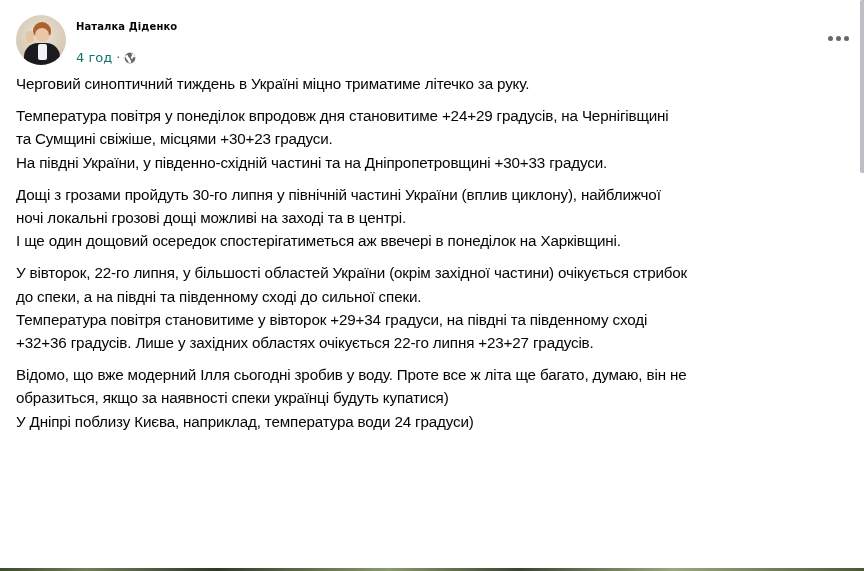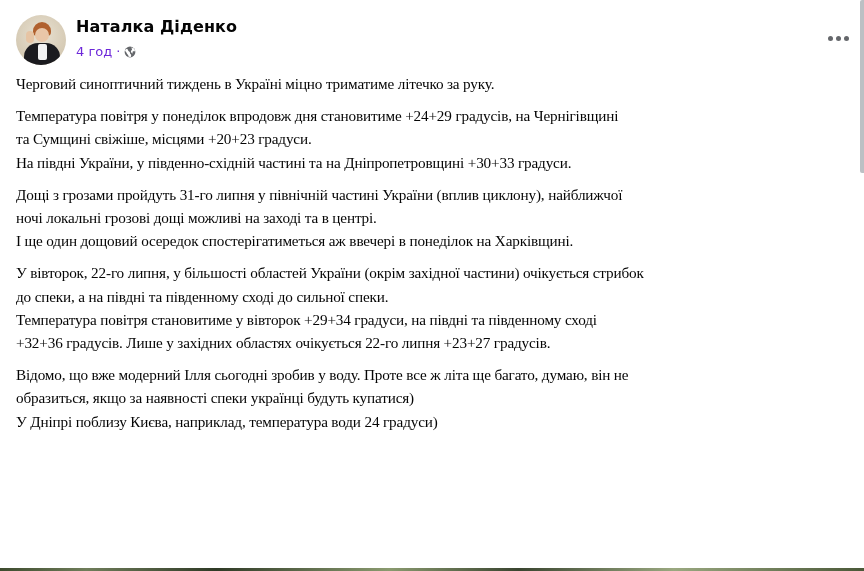"Наталка Діденко" .name { font-size: 16px -> 10px }
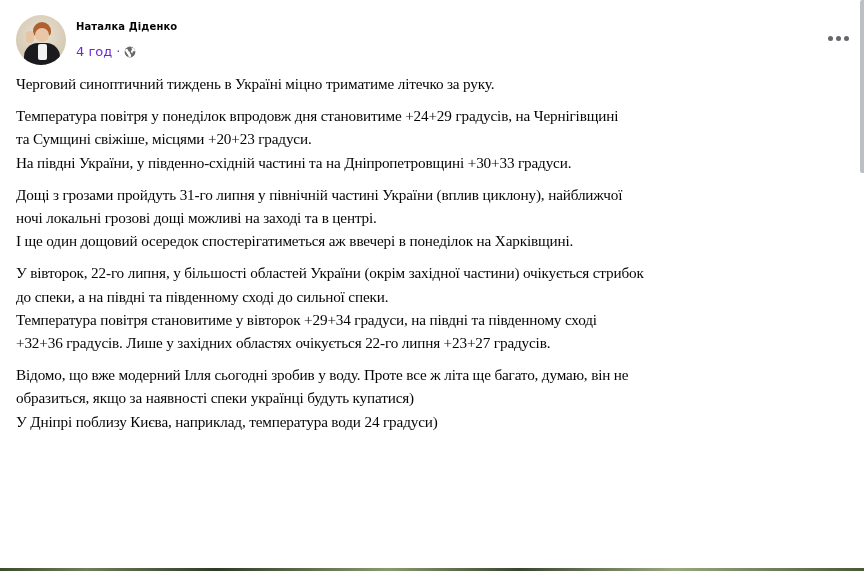"4 год" .sub { color: #6d28d9 -> #0f766e; margin-top: 6px -> 12px }
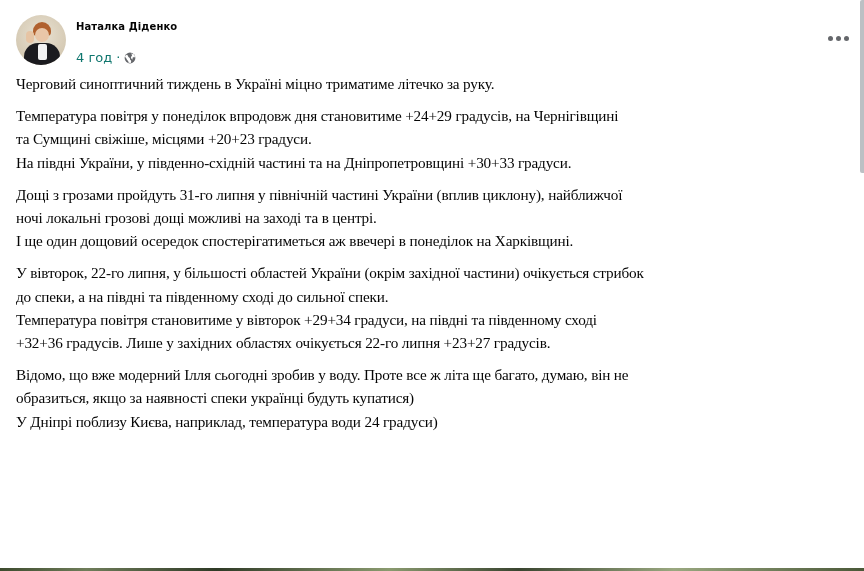"Черговий синоптичний тиждень в Україні" .content { font-family: Liberation Serif, serif -> Liberation Sans, sans-serif }
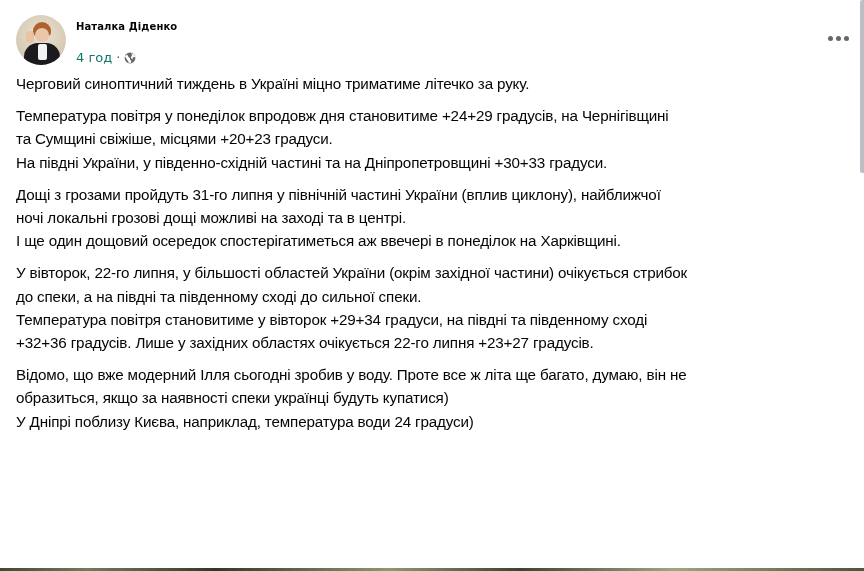"Температура повітря у понеділок впродовж" p { text: +20+23 -> +30+23 }
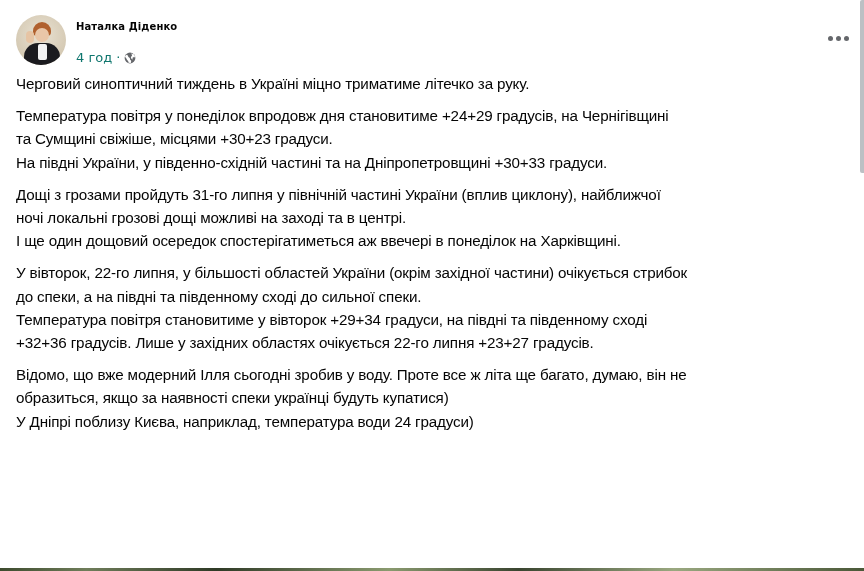"Дощі з грозами пройдуть 31-го" p { text: 31-го -> 30-го }
